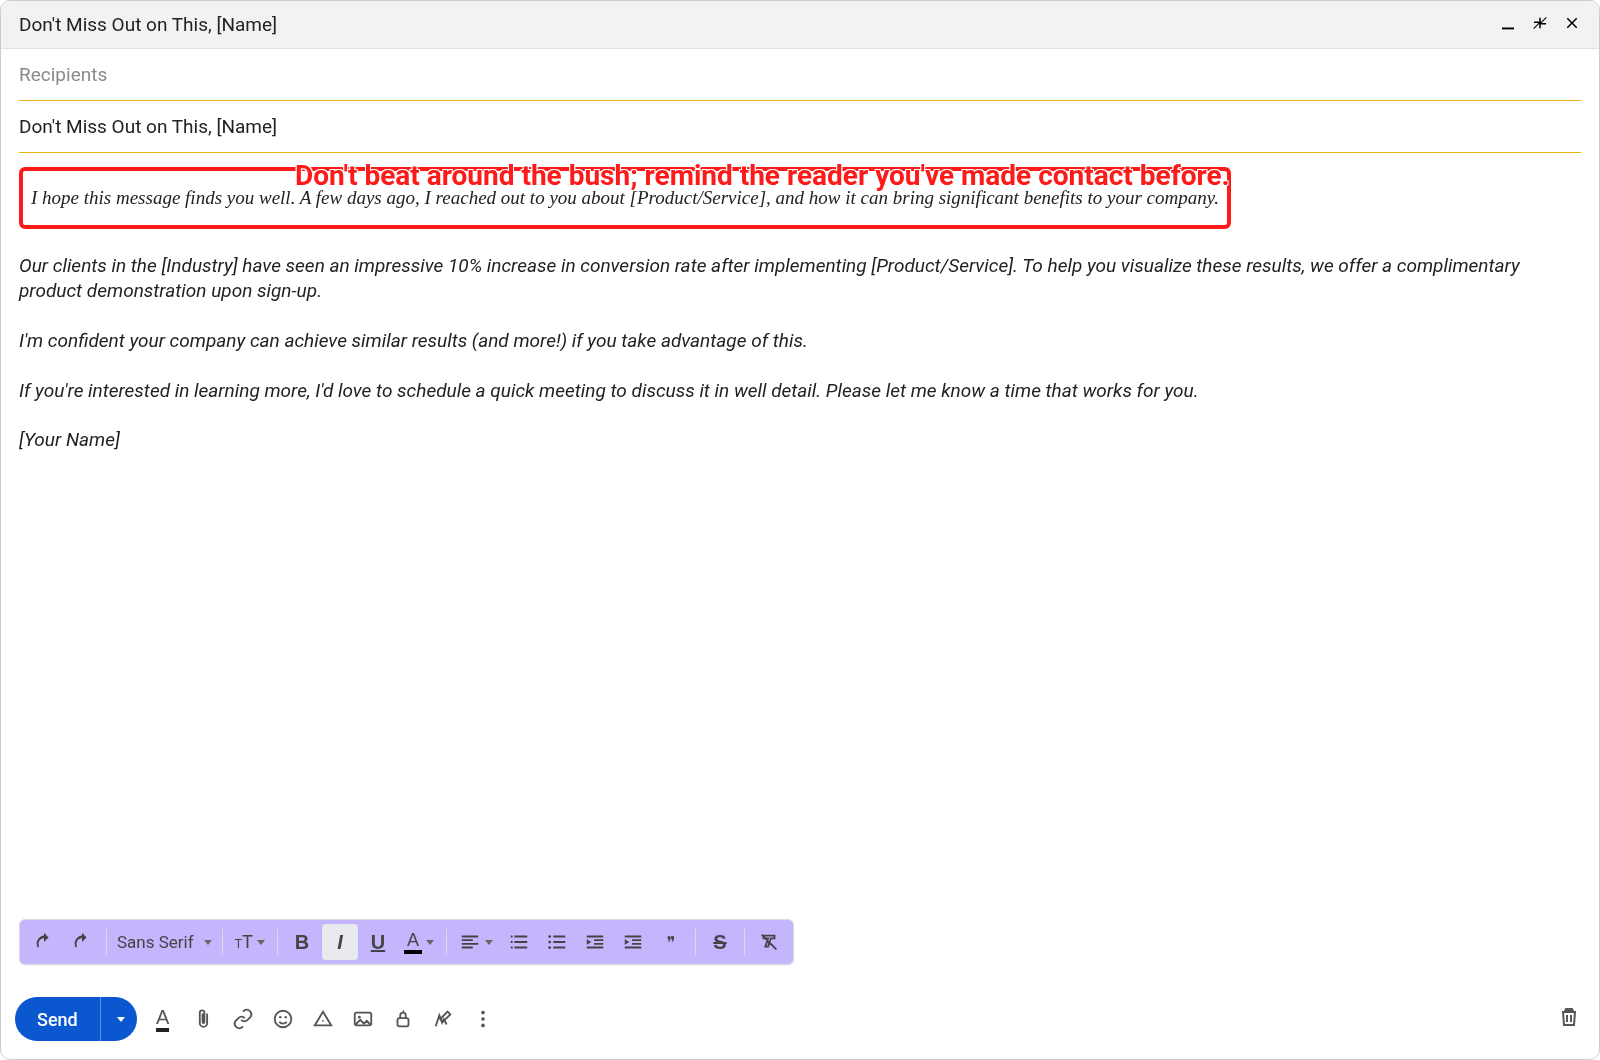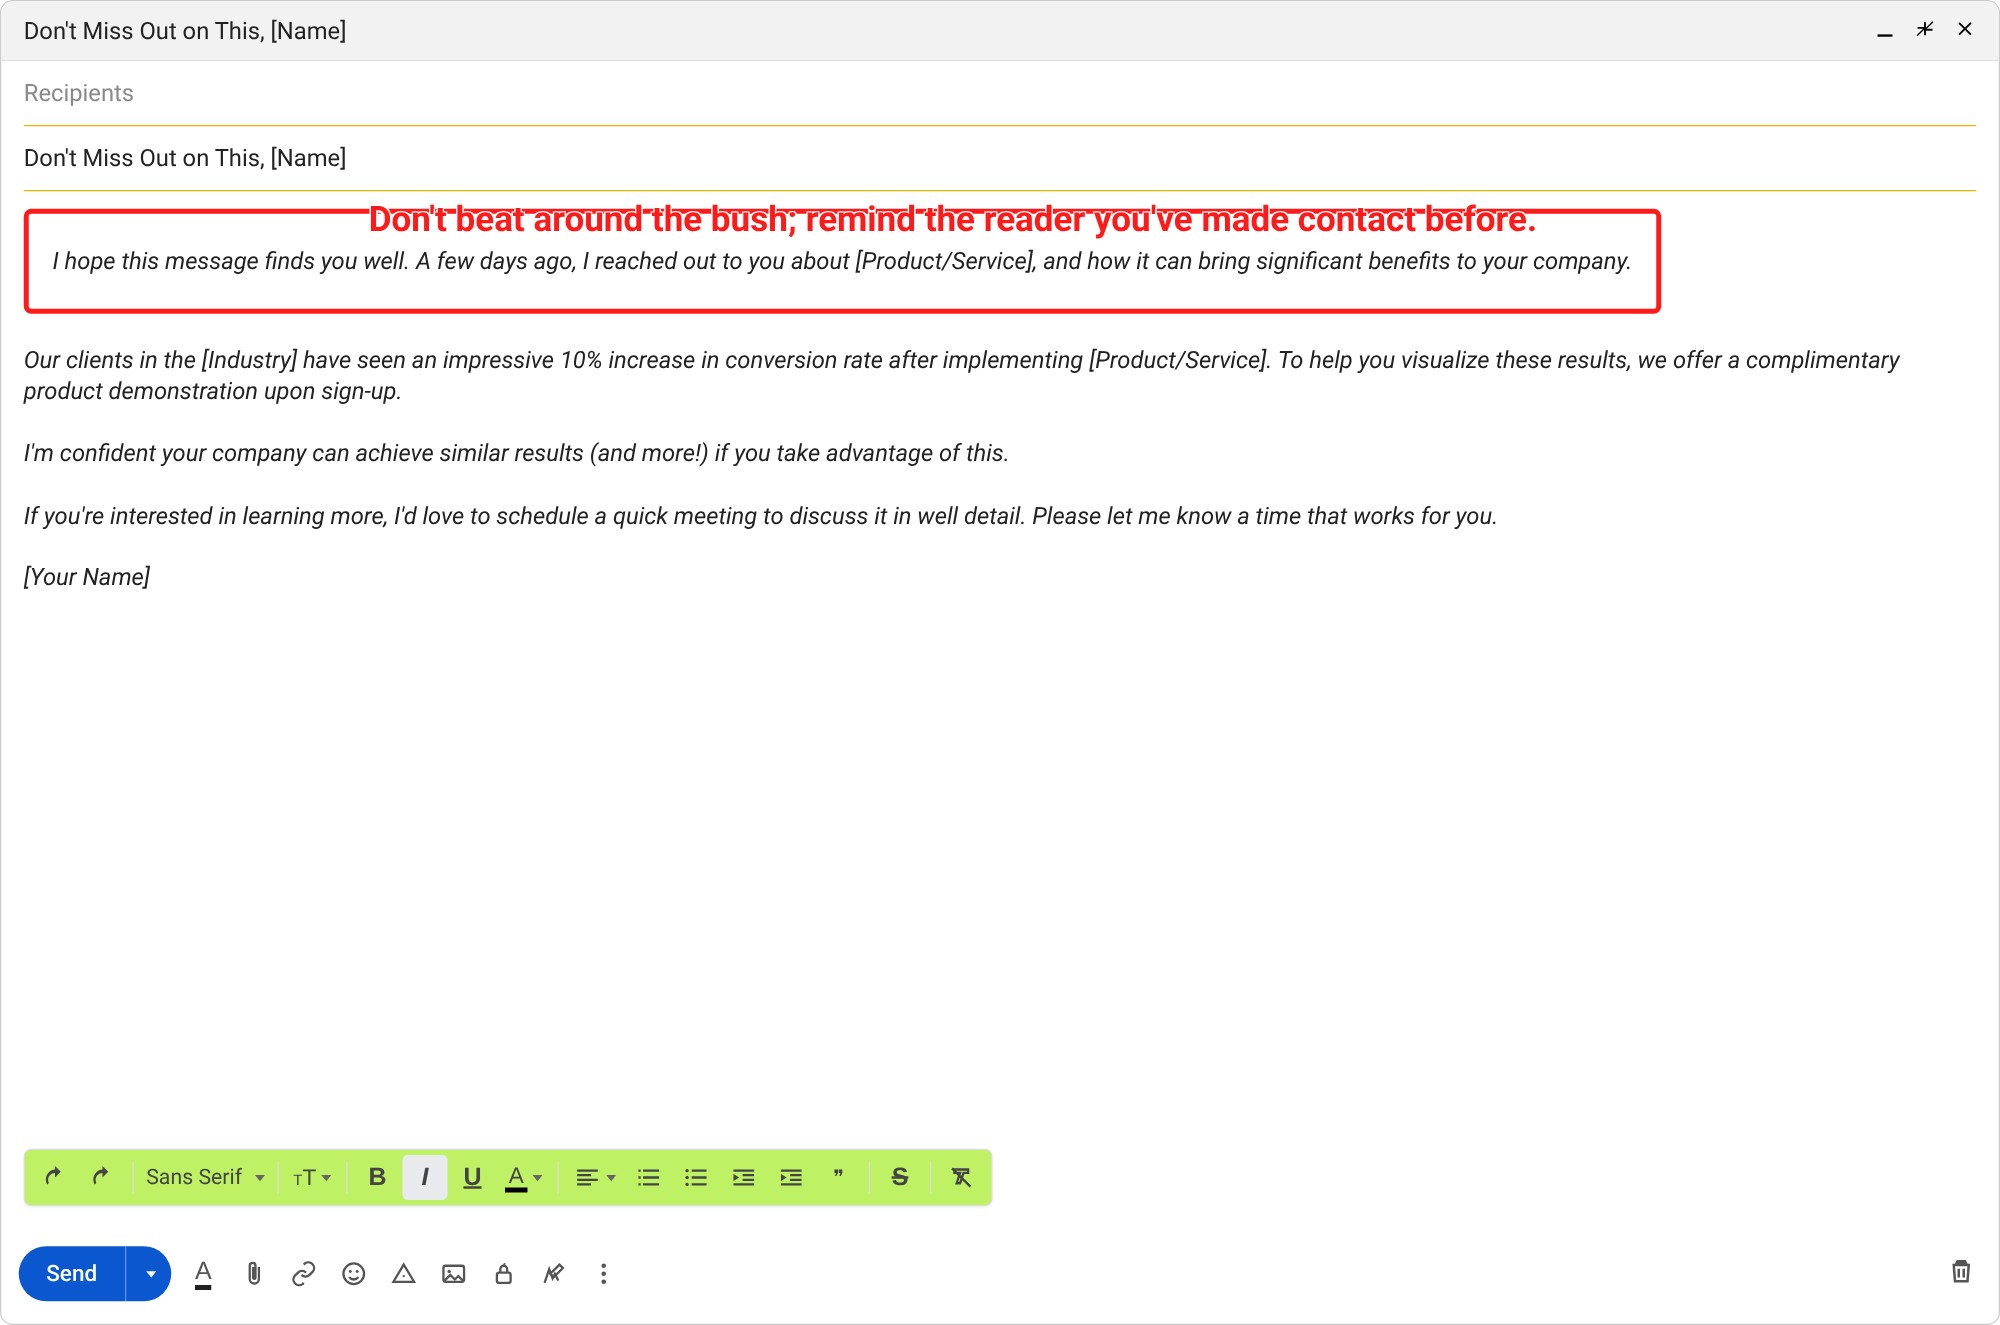"I hope this message finds" .highlight-box p { font-family: none -> Liberation Serif, serif; margin: 15px -> 4px }
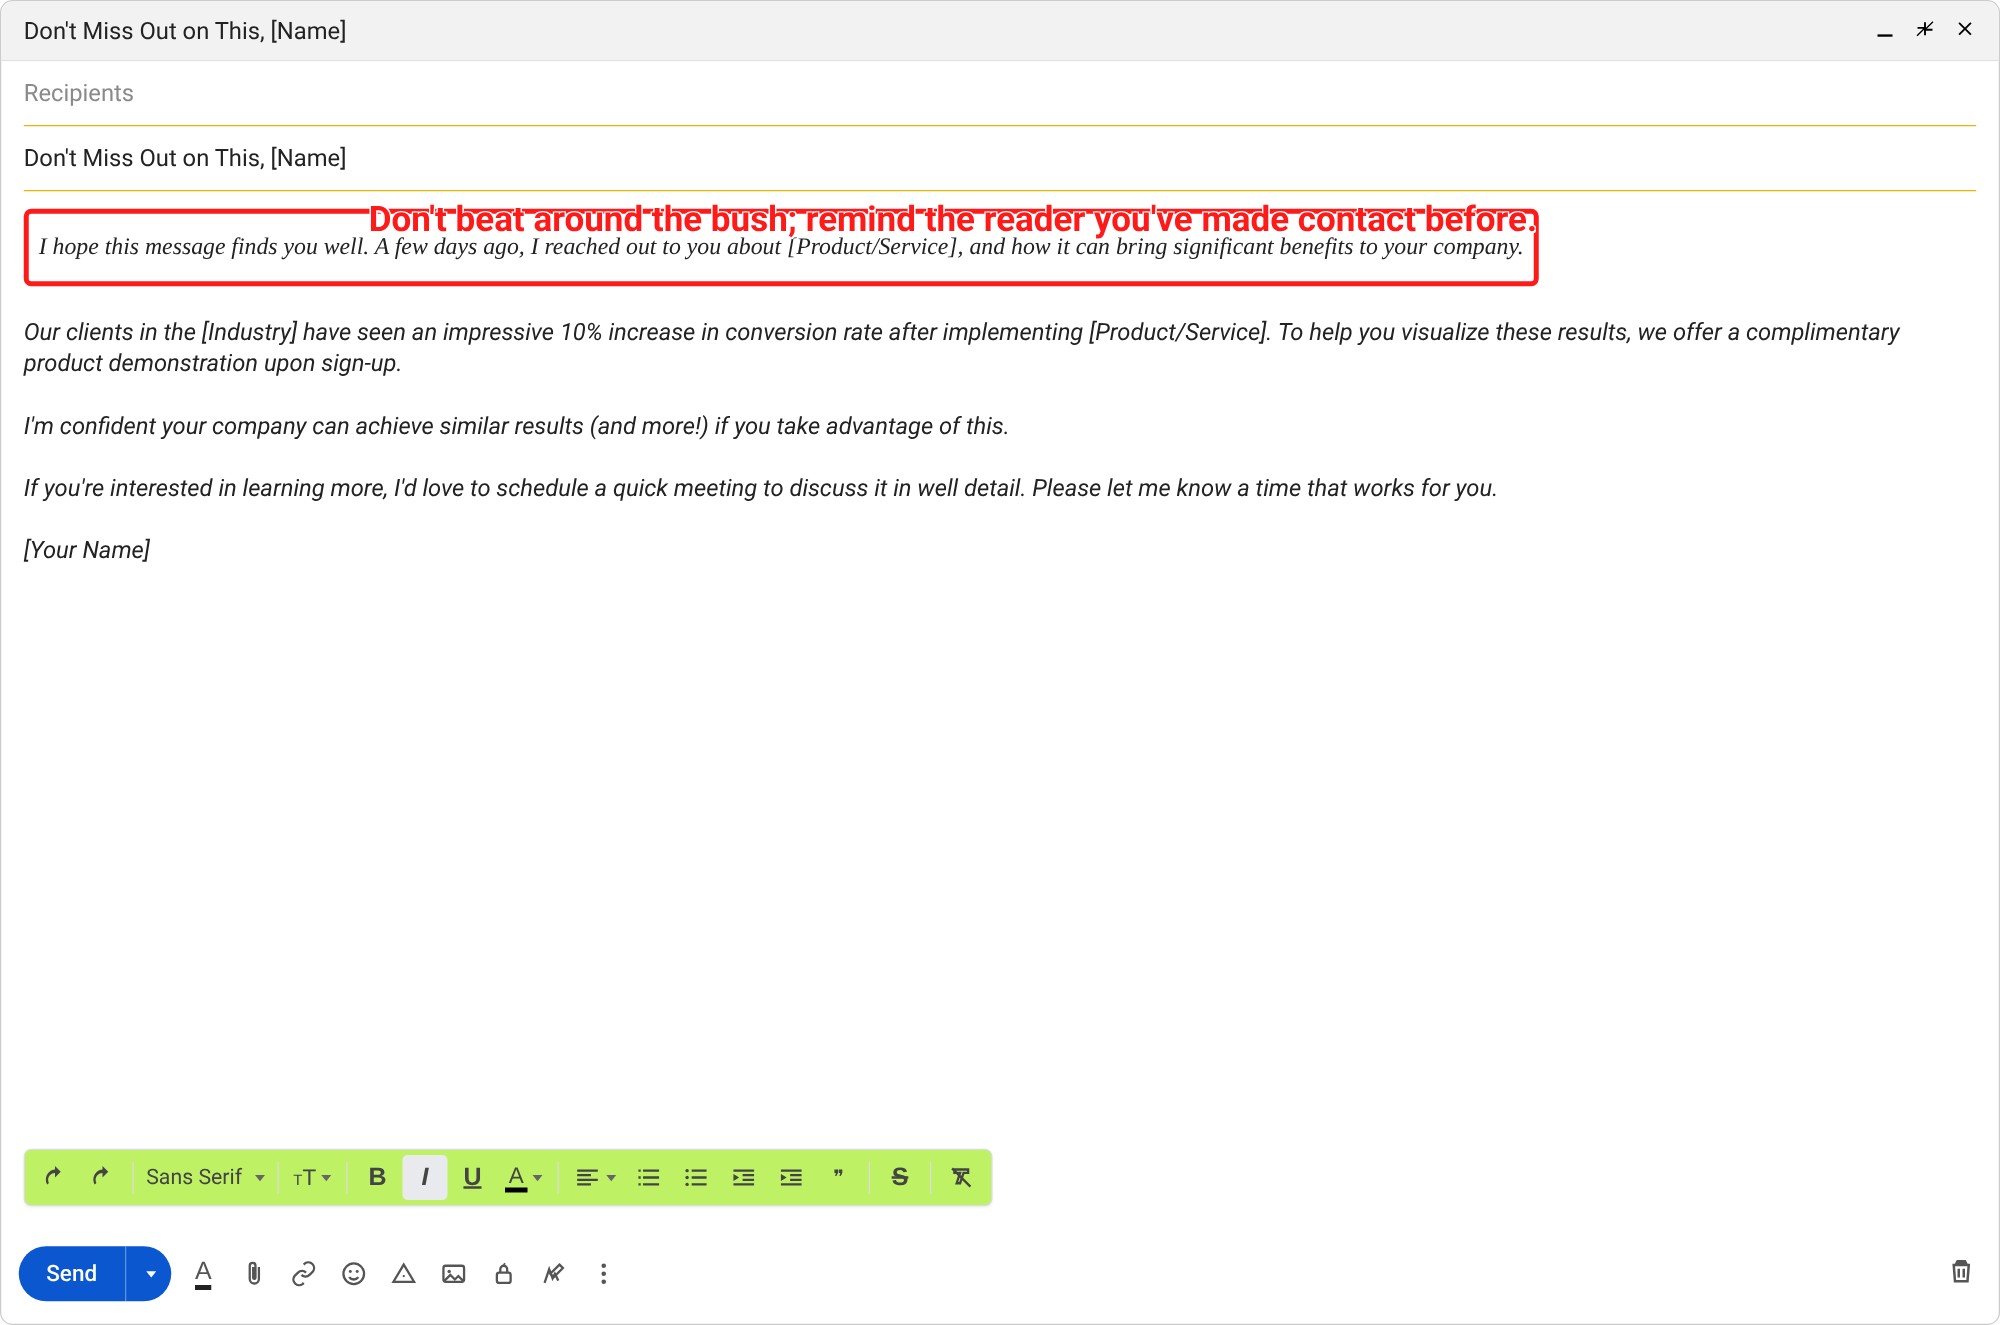"Sans Serif" .format-toolbar { background: #bef264 -> #c4b5fd }
